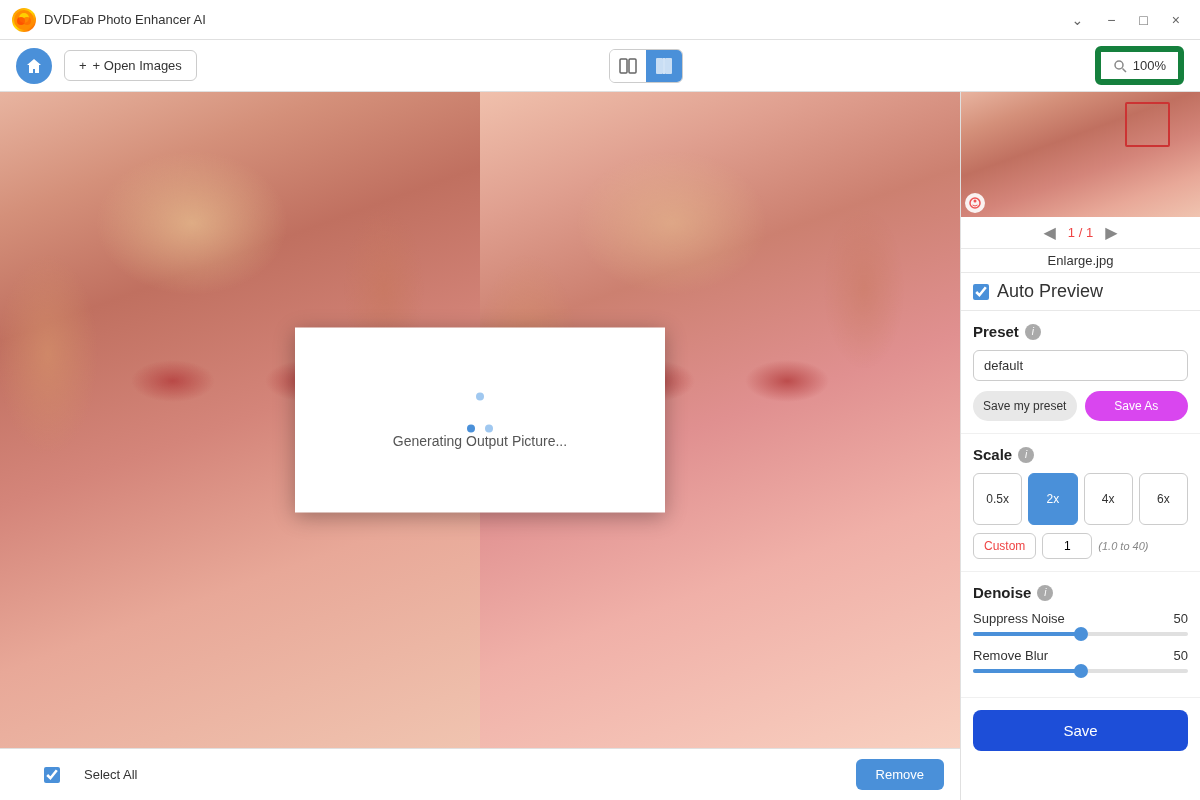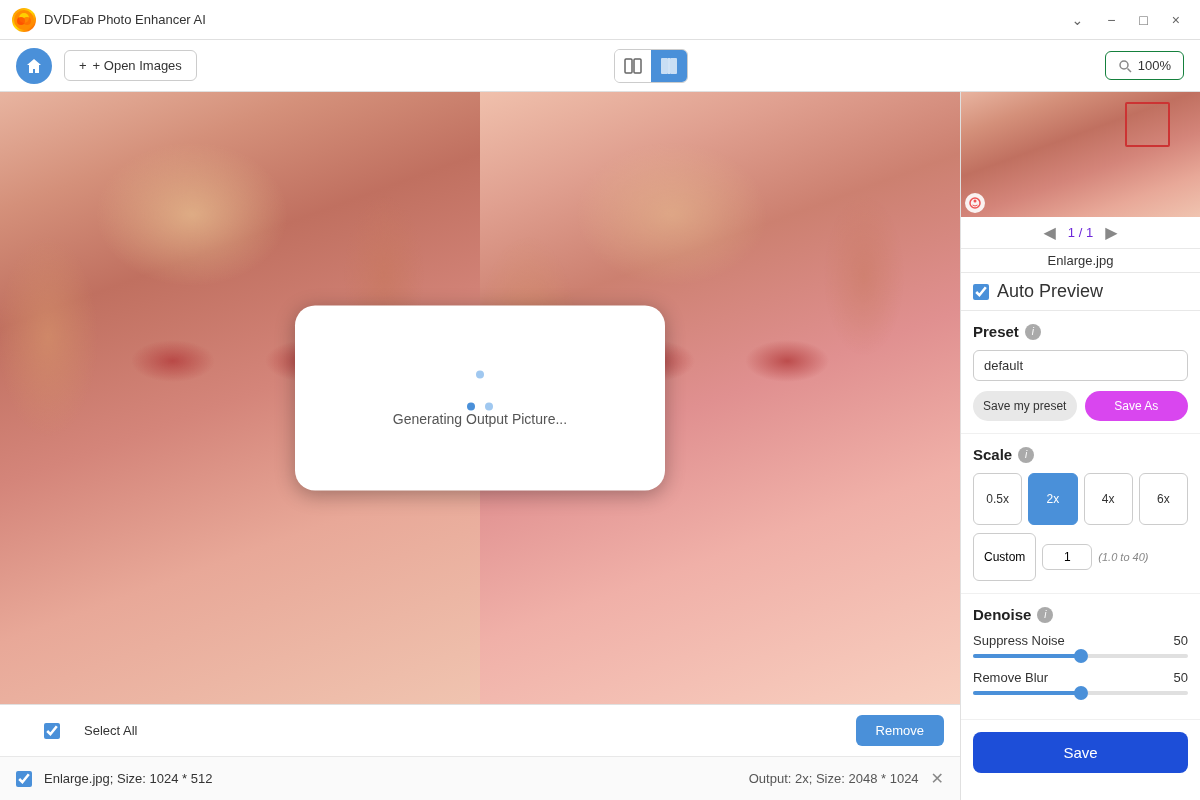"100%" .zoom-control { border: 1px solid #15803d -> 6px solid #15803d }
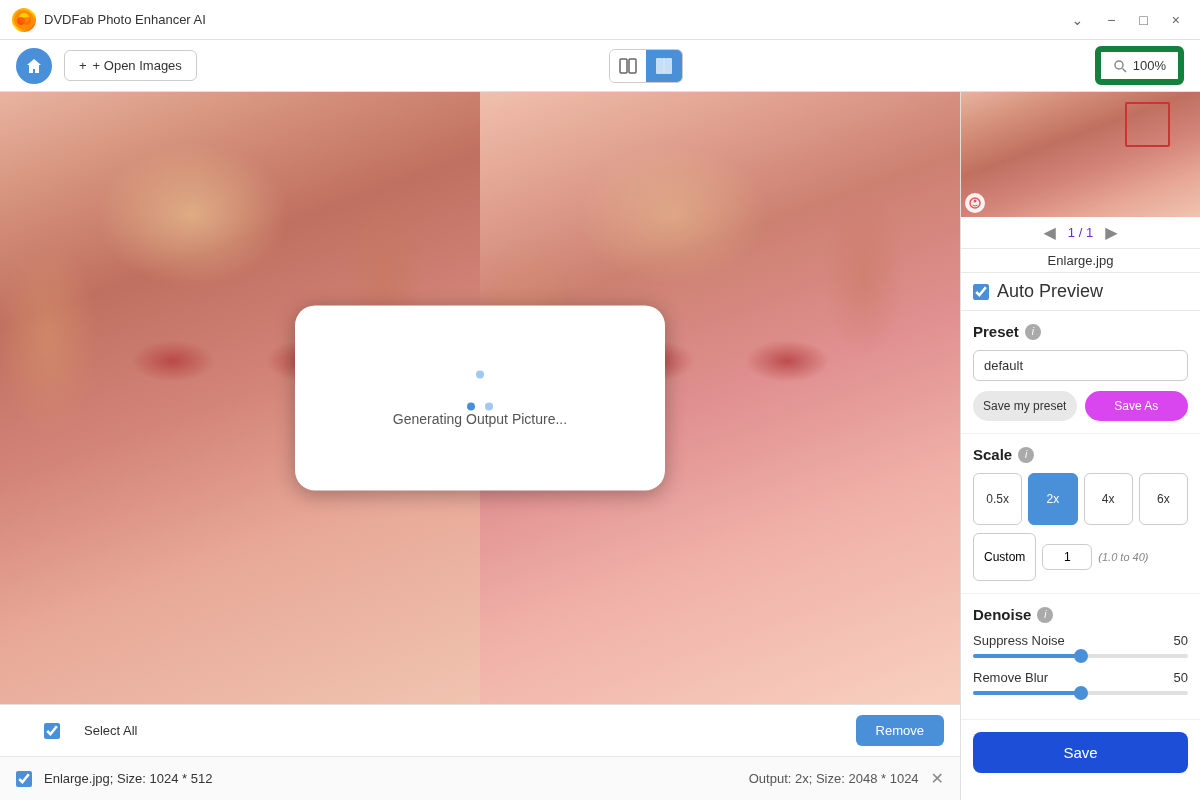"1 / 1" .file-counter { color: #6d28d9 -> #ef4444 }
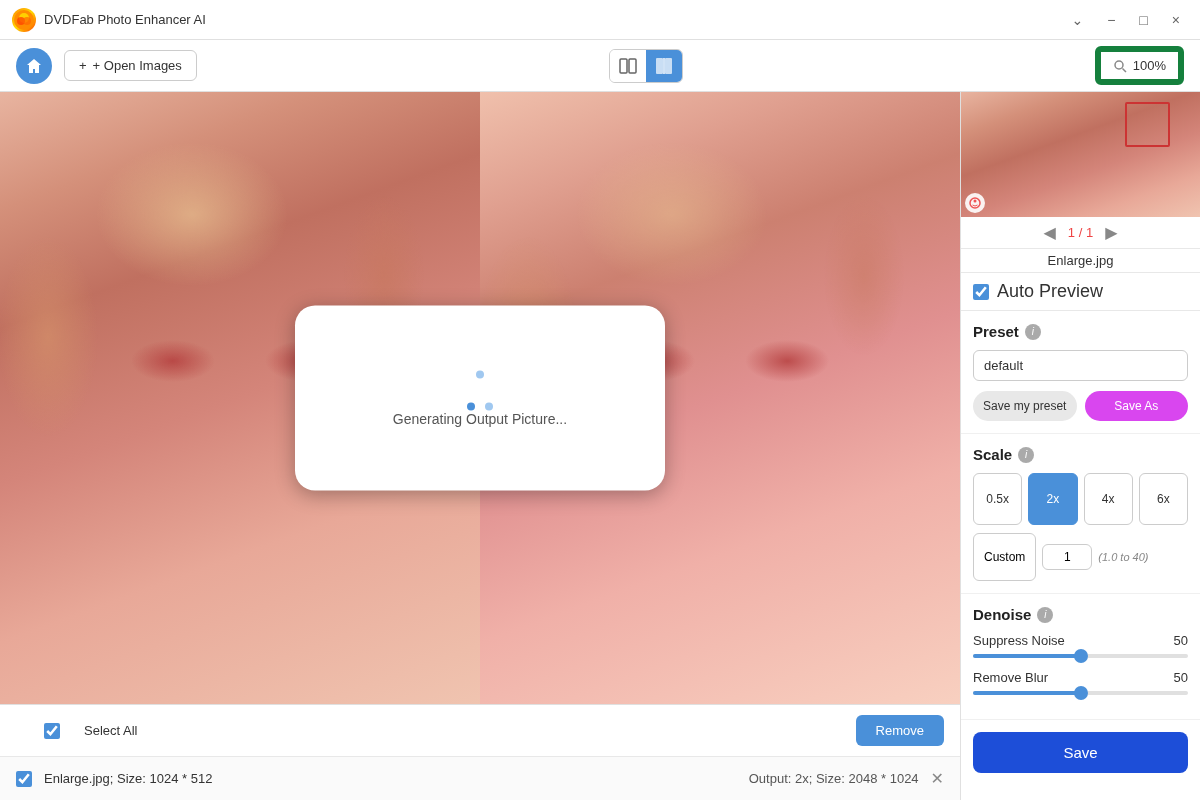"Generating Output Picture..." .spinner-overlay { border-radius: 20px -> 0 }
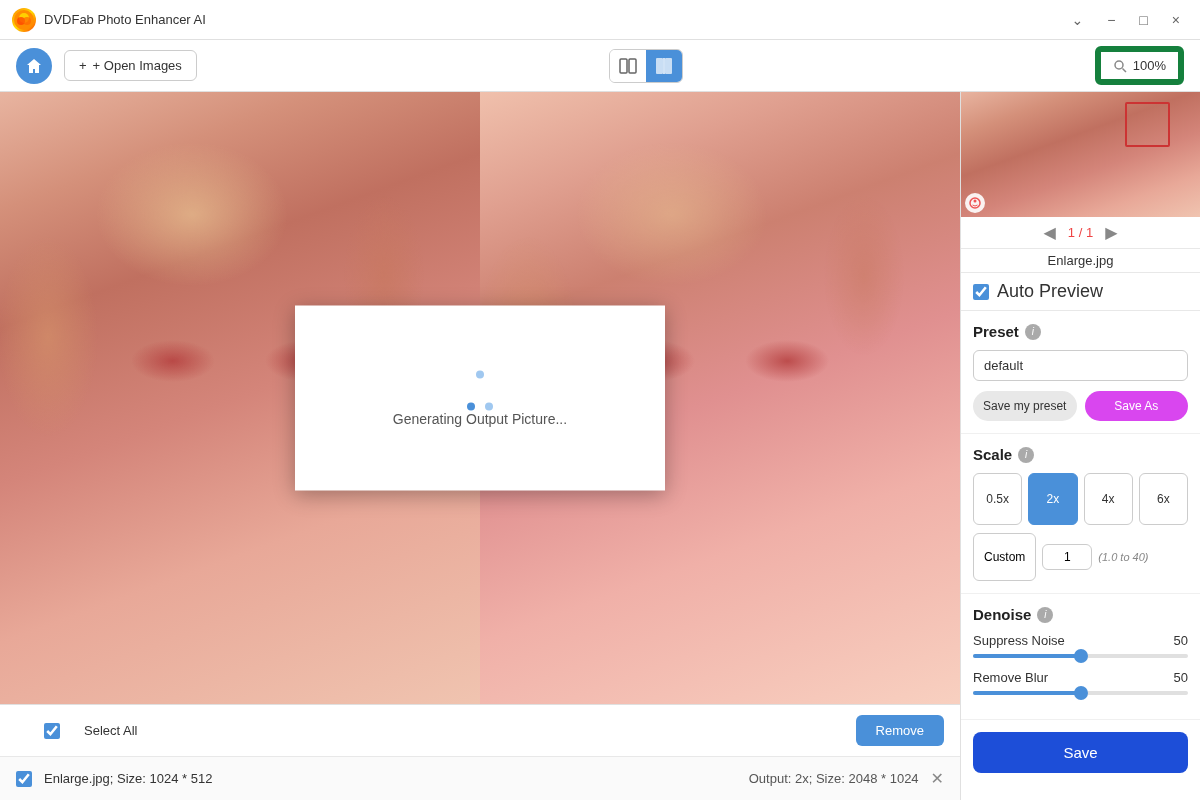"Custom" .custom-btn { color: #000000 -> #ef4444; padding: 16px 10px -> 5px 10px }
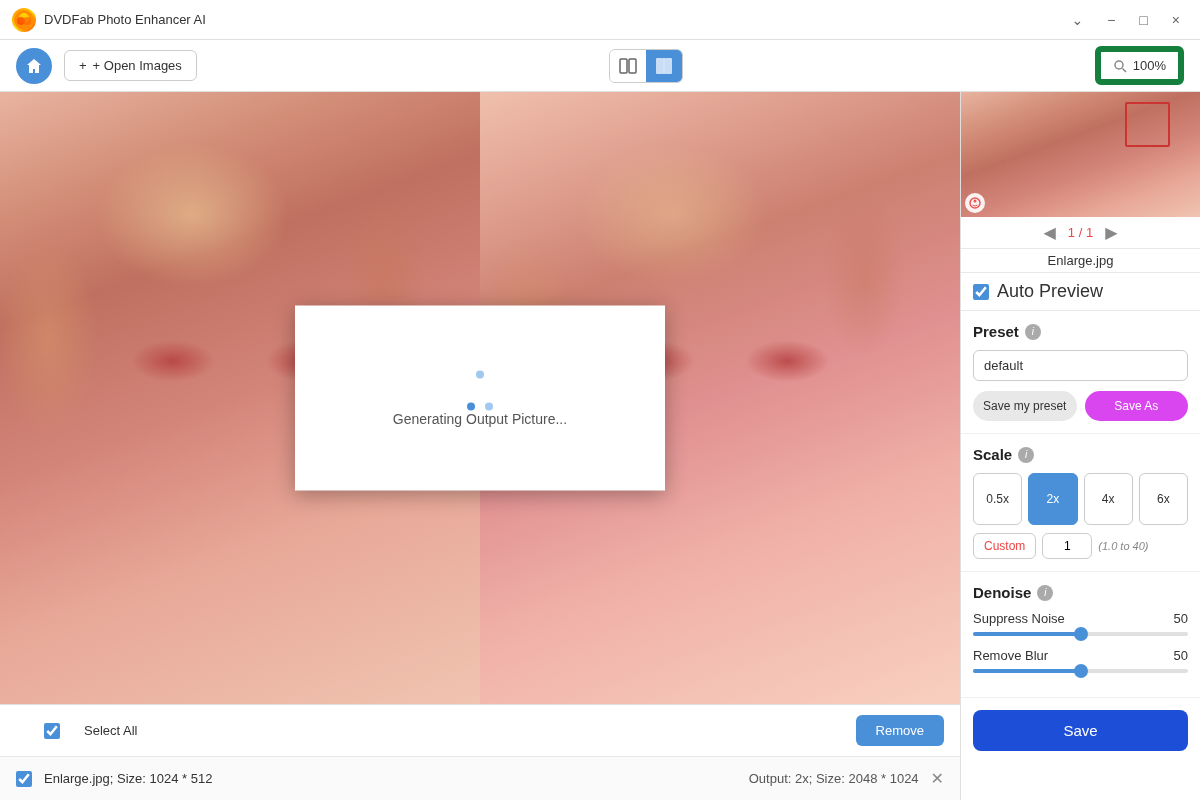"Enlarge.jpg; Size: 1024 * 512" div.file-row { html: <div> <input> <div> <span>Enlarge.jpg; Size: 1024 * 512</span> </div> <span>Output: 2x; Size: 2048 * 1024</span> <button>✕</button> </div> -> none }
